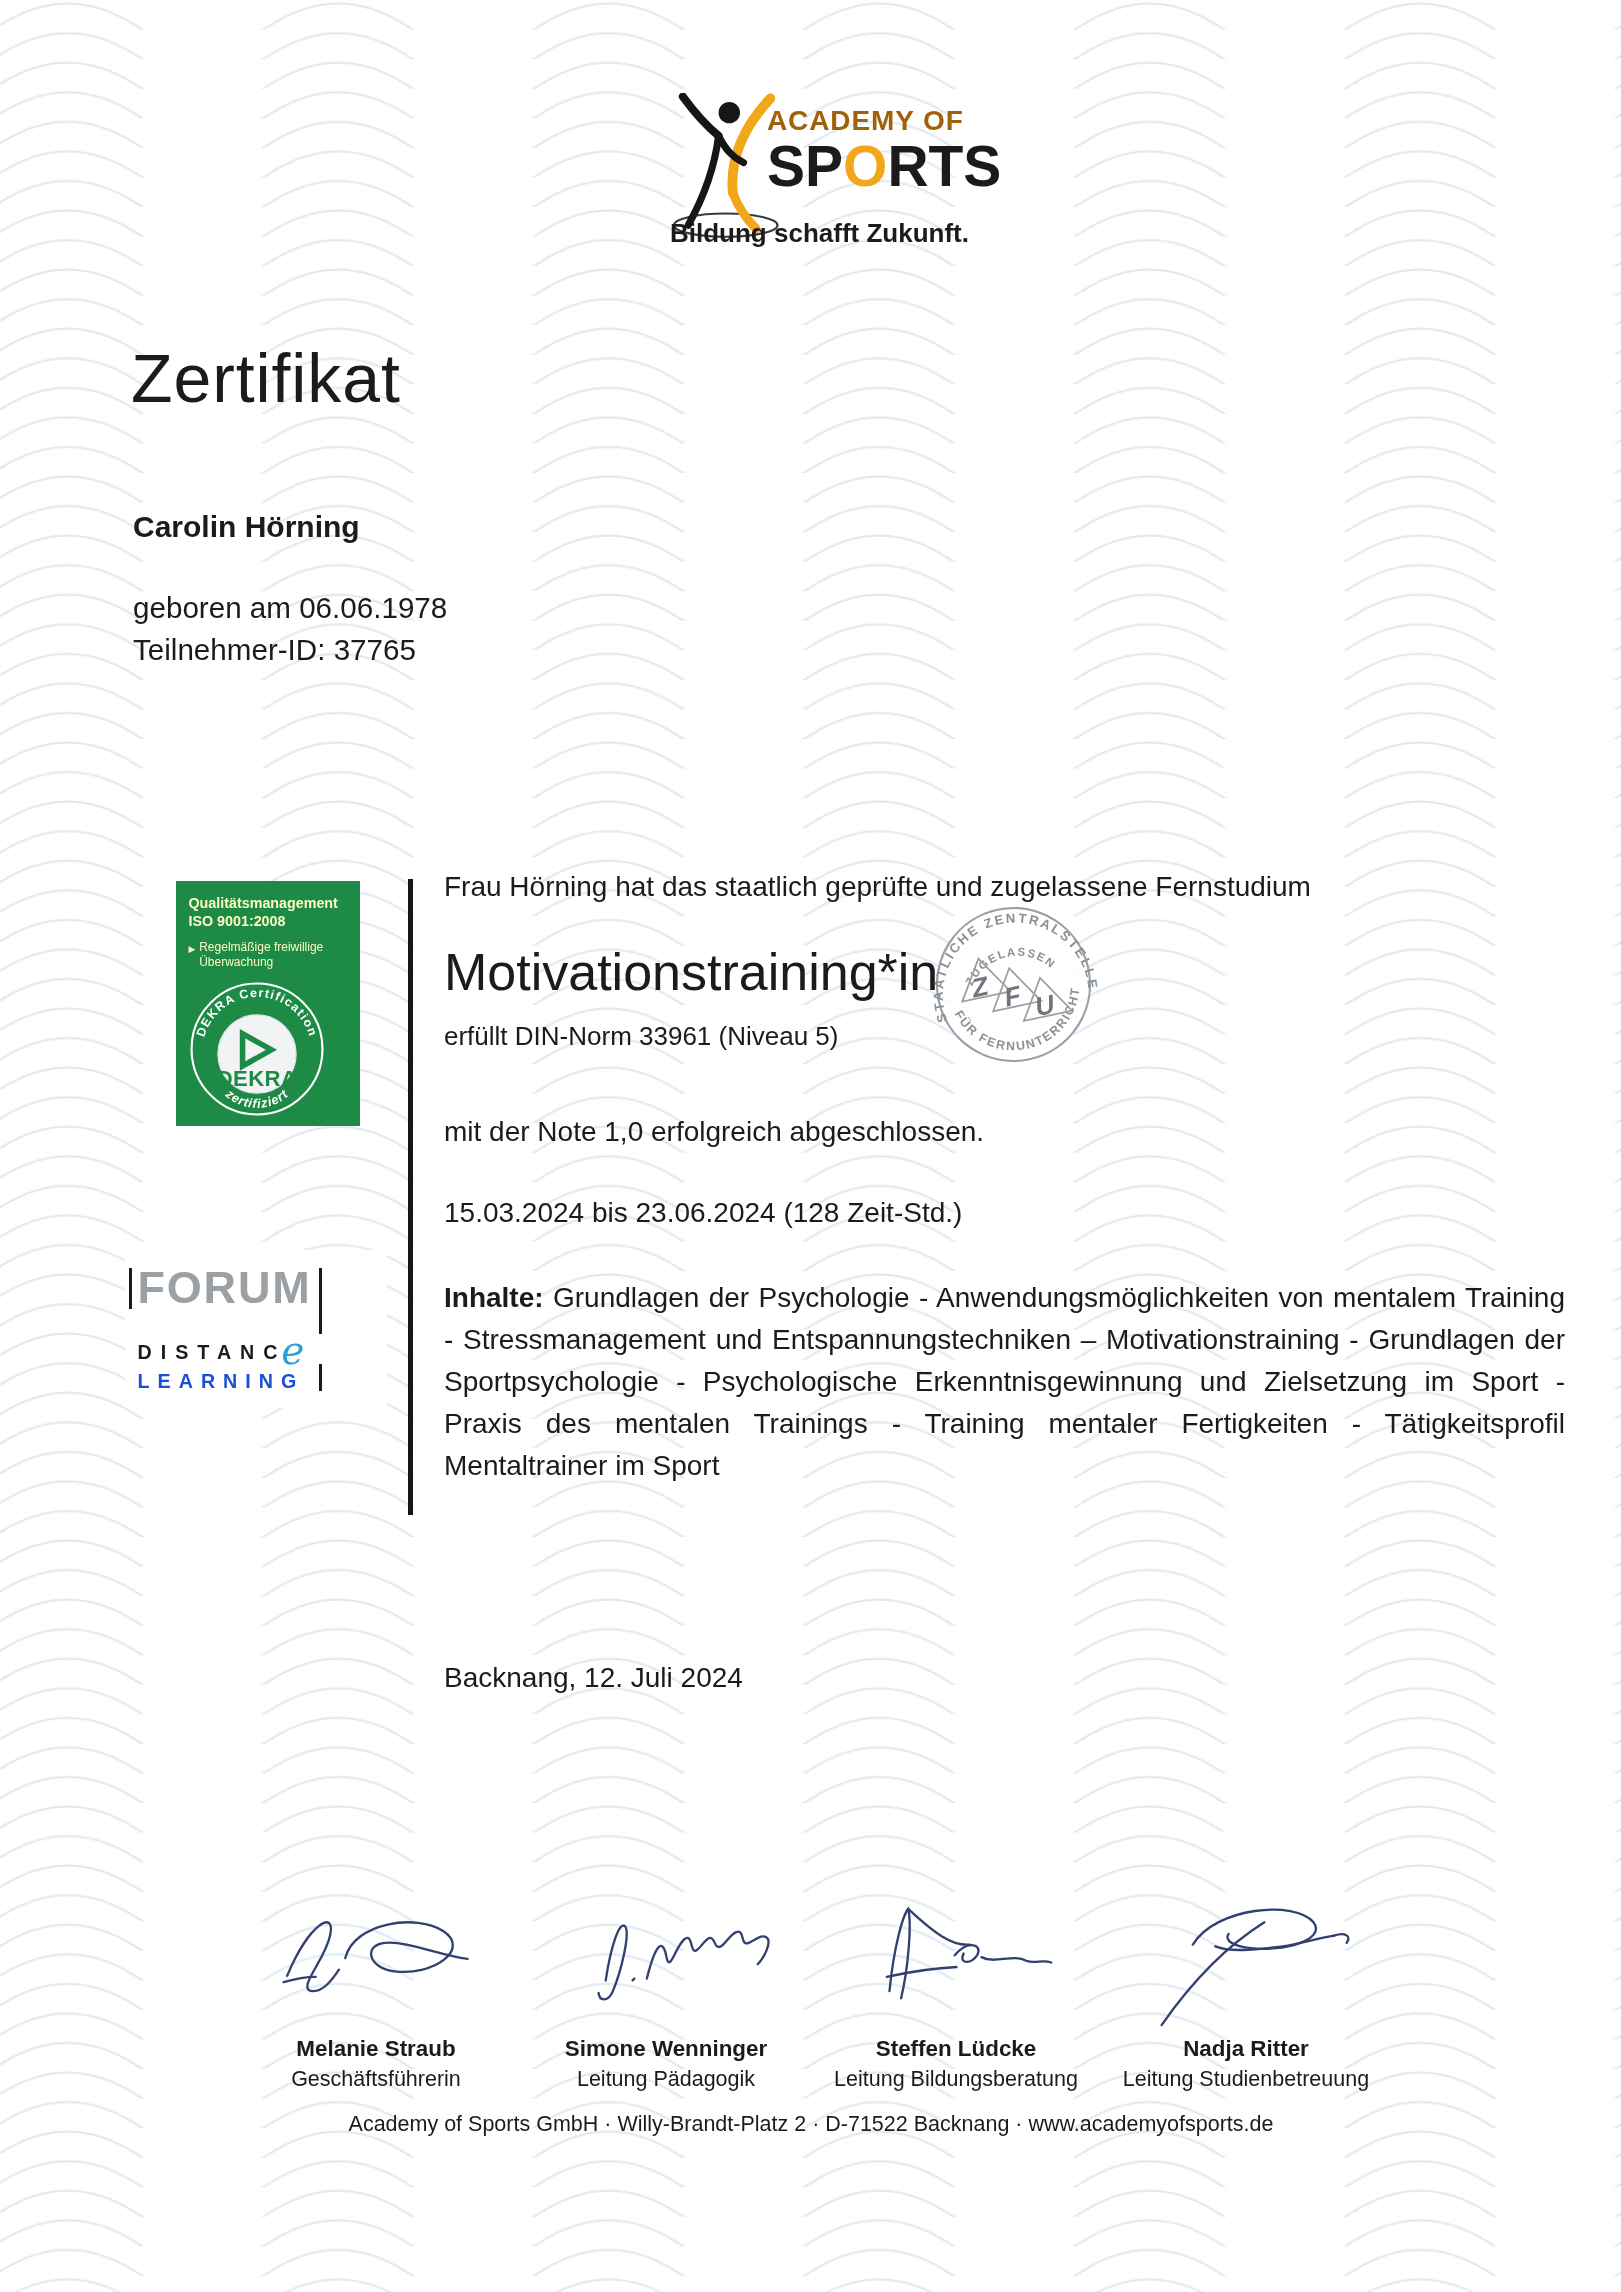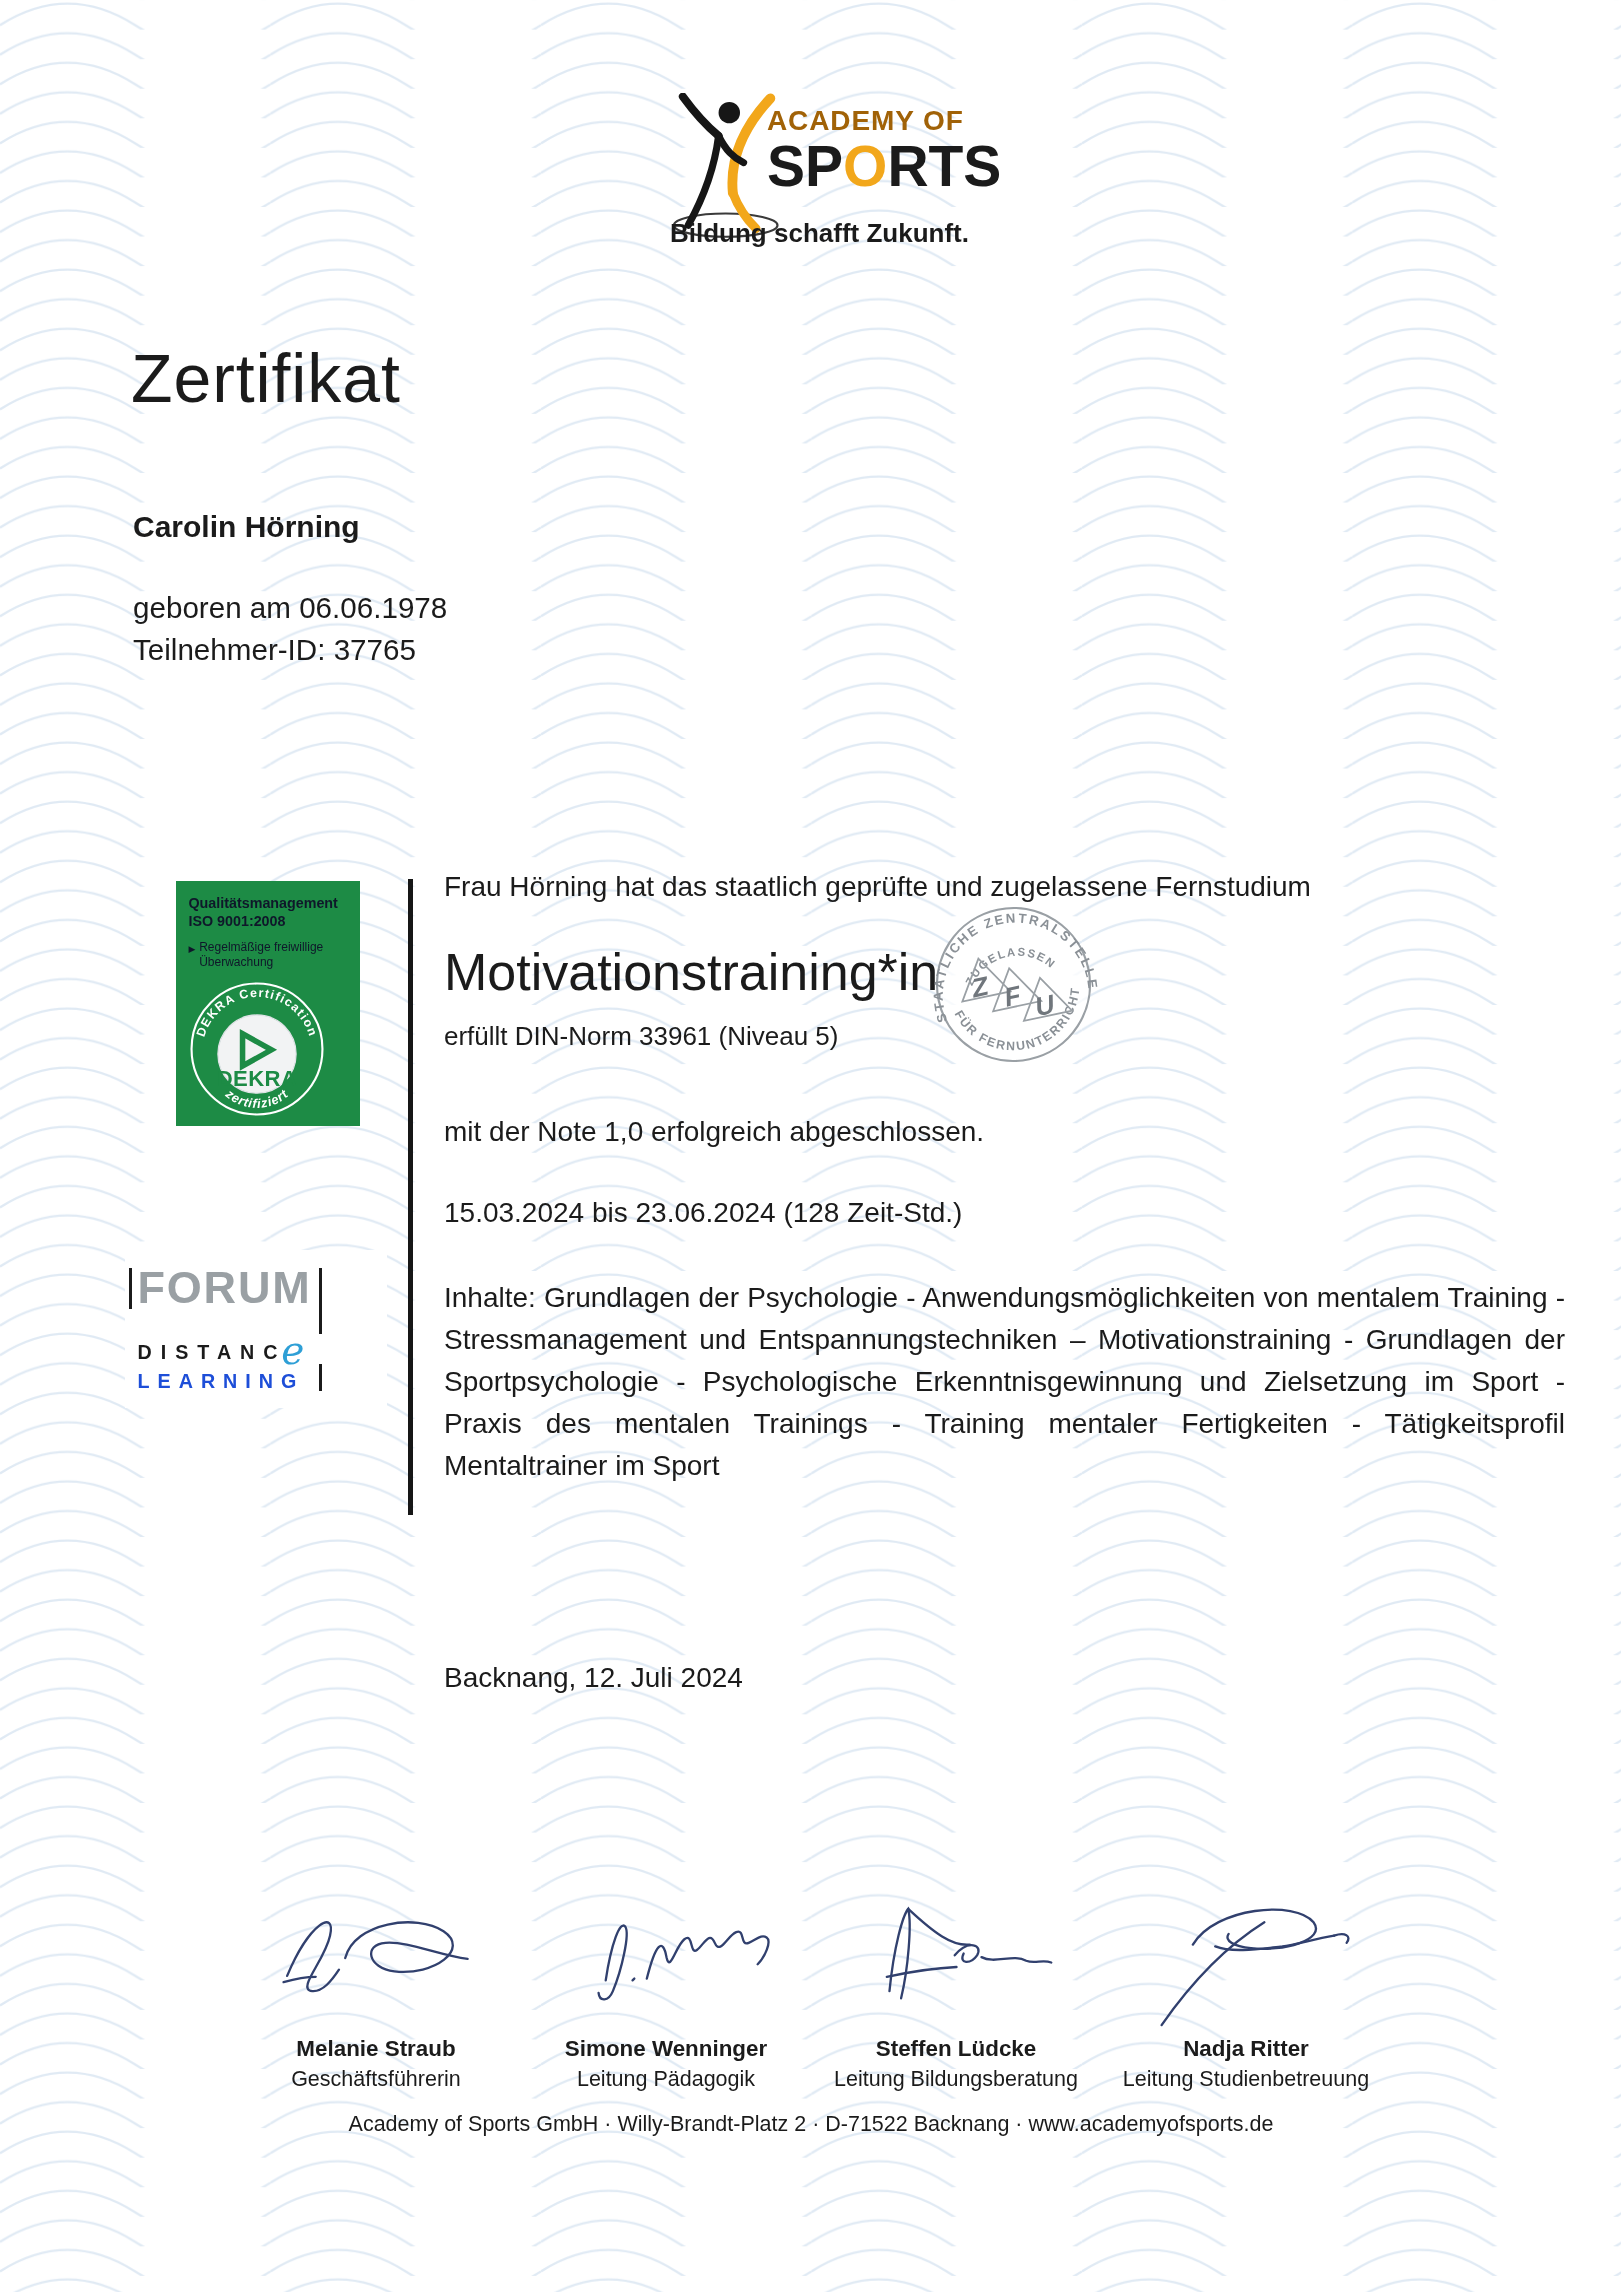"Qualitätsmanagement" .dekra { color: #0f172a -> #fef9c3 }
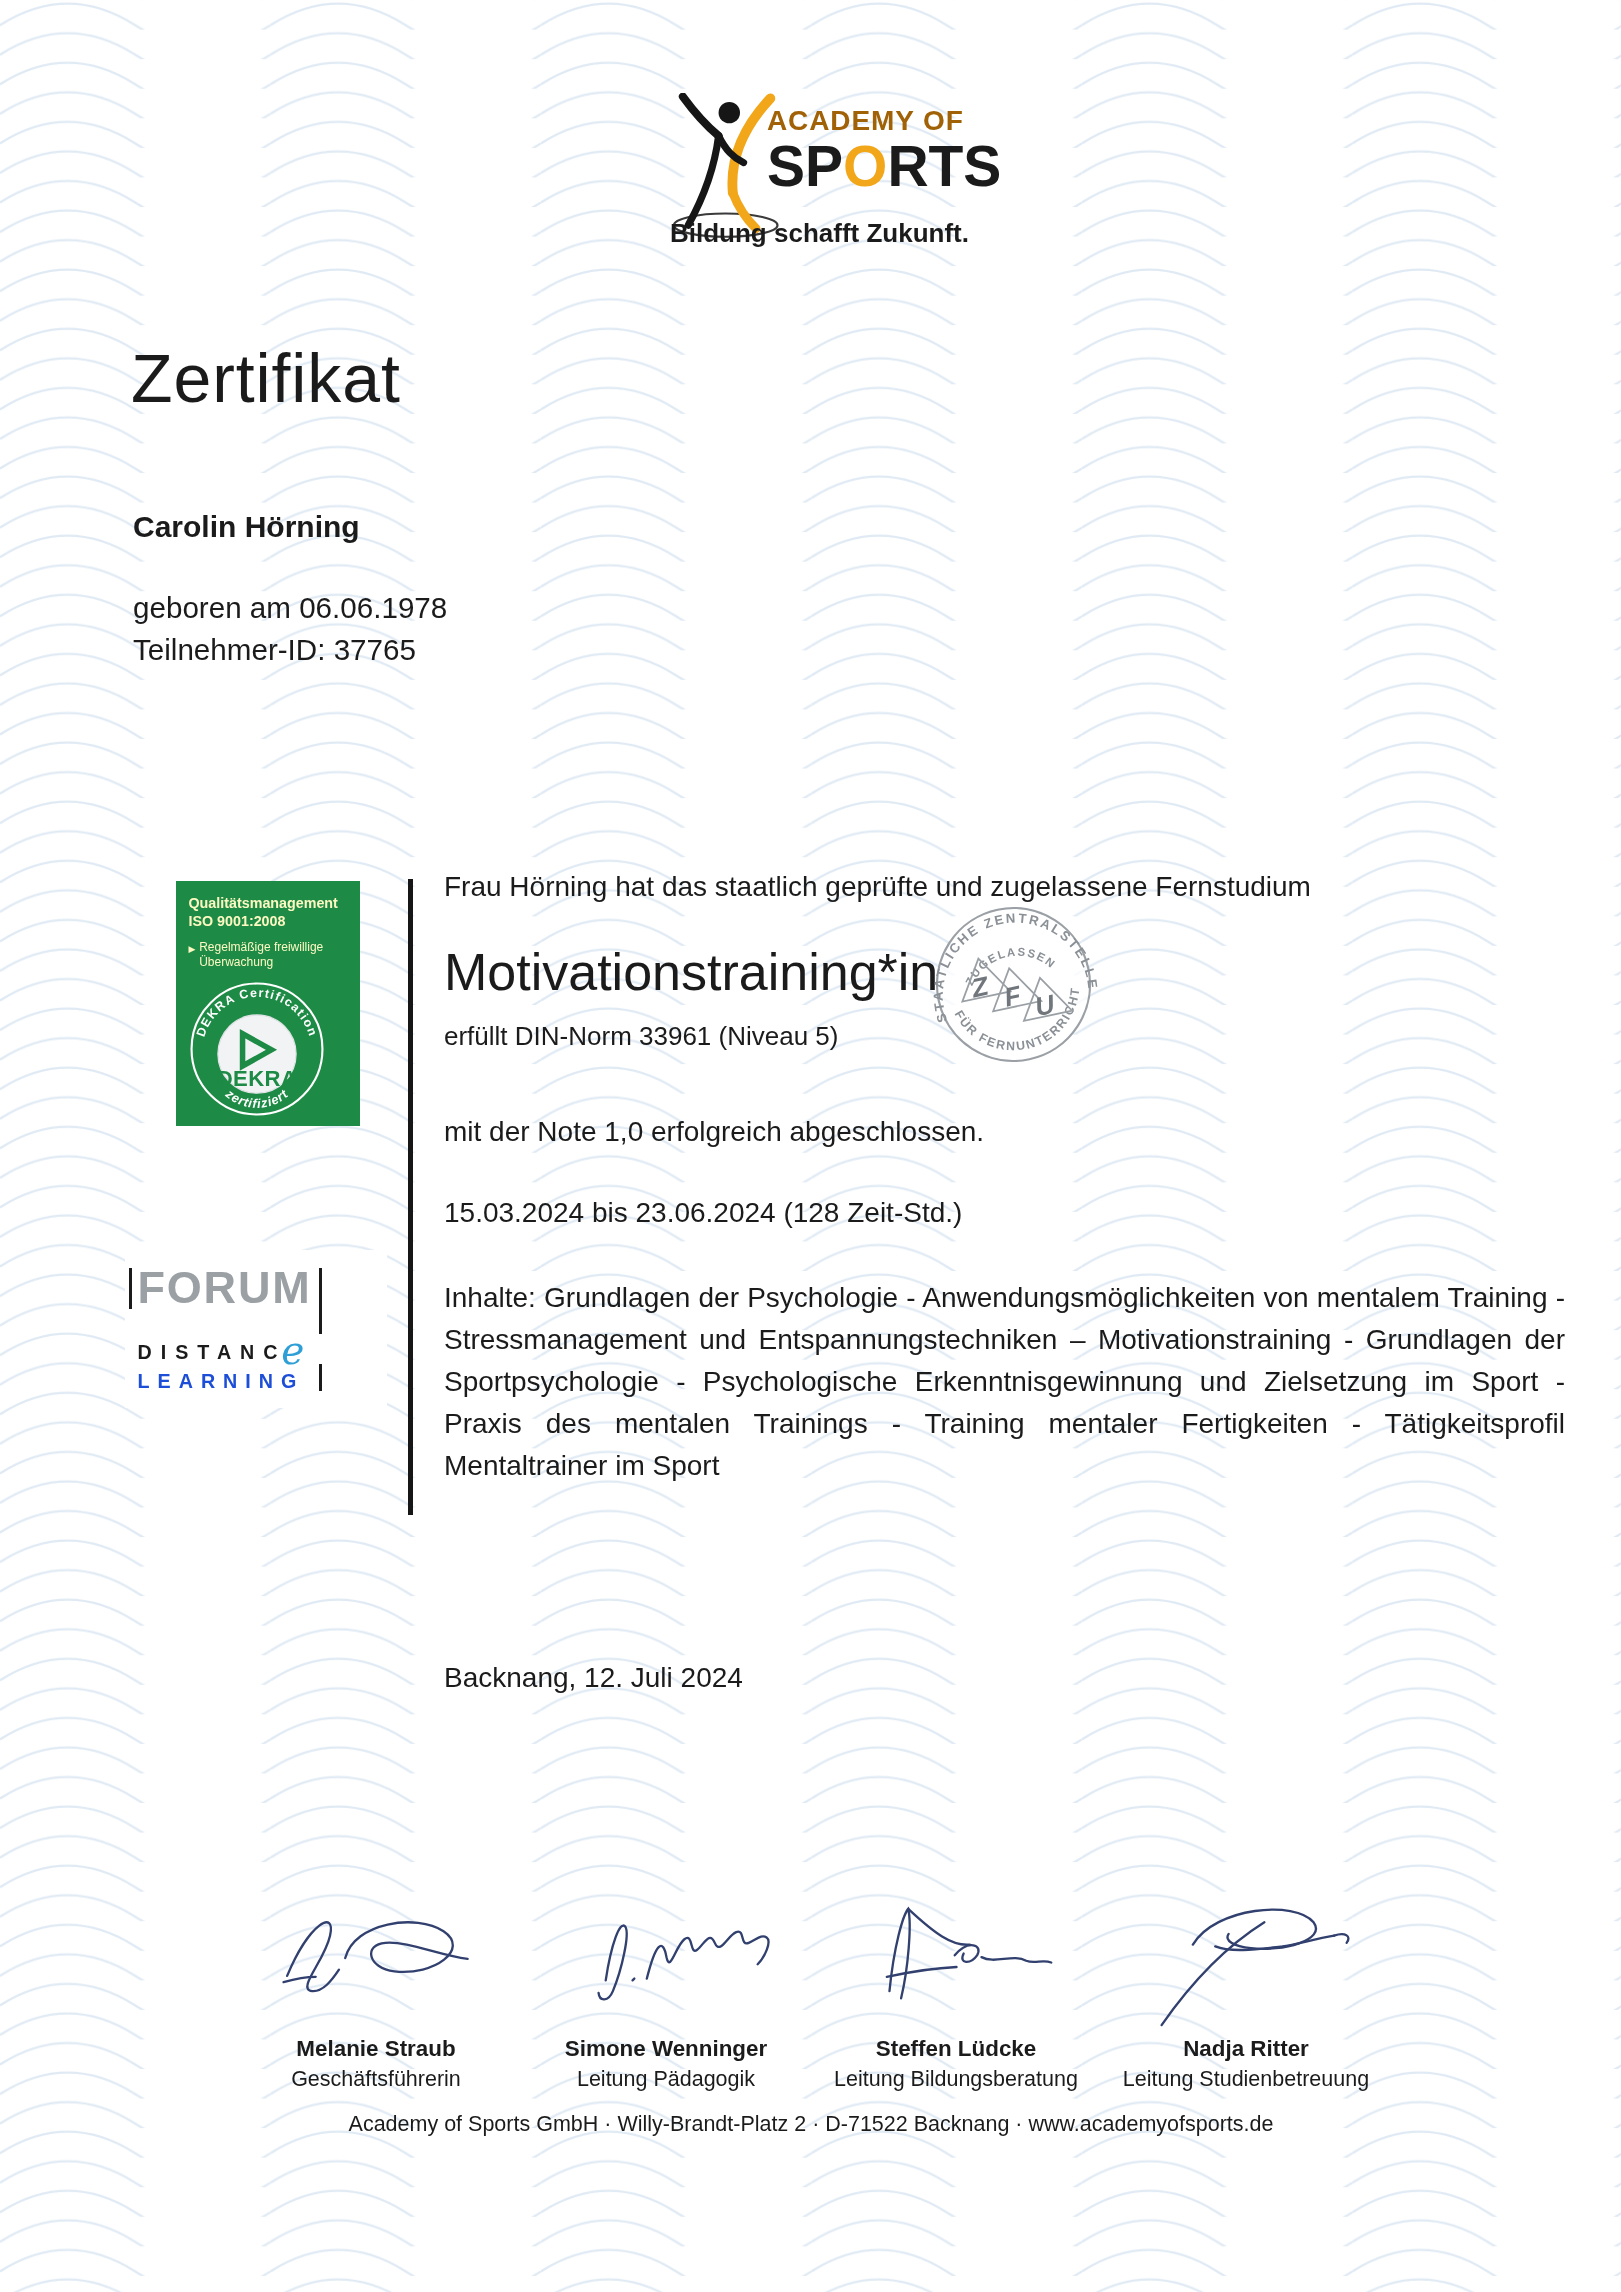"Inhalte:" .t-inhalte b { font-weight: 400 -> 700 }
